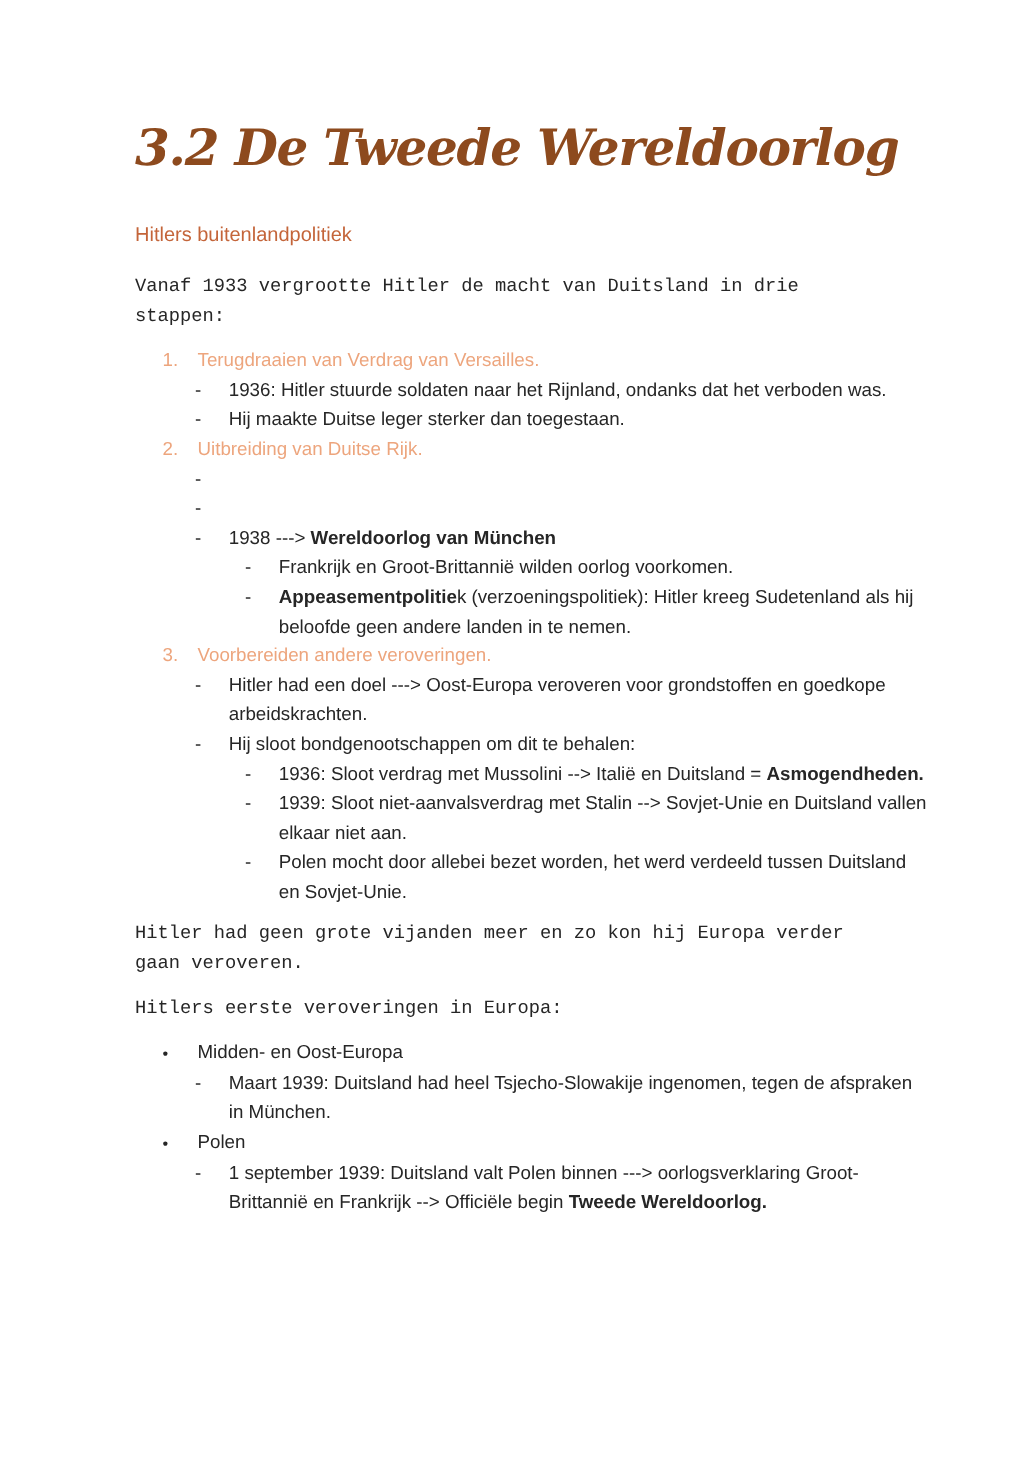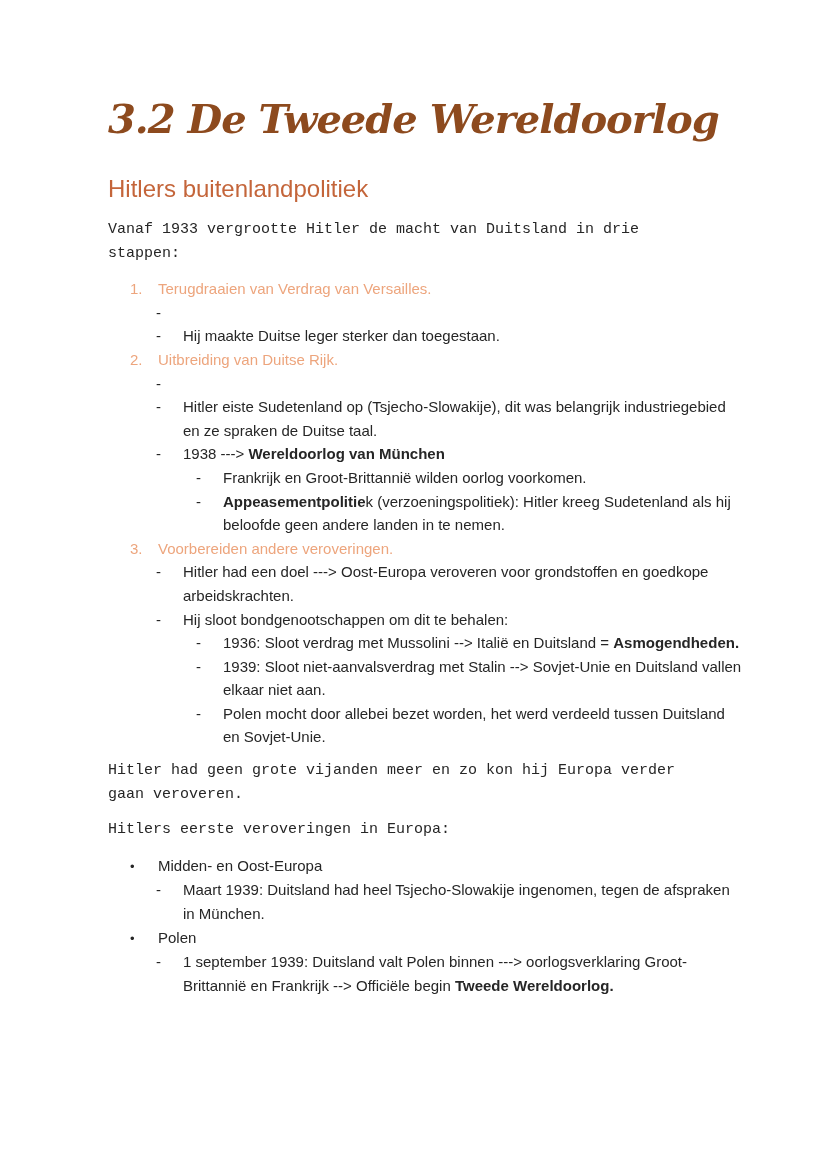"Hitlers buitenlandpolitiek" .doc-heading { font-size: 24px -> 16px }
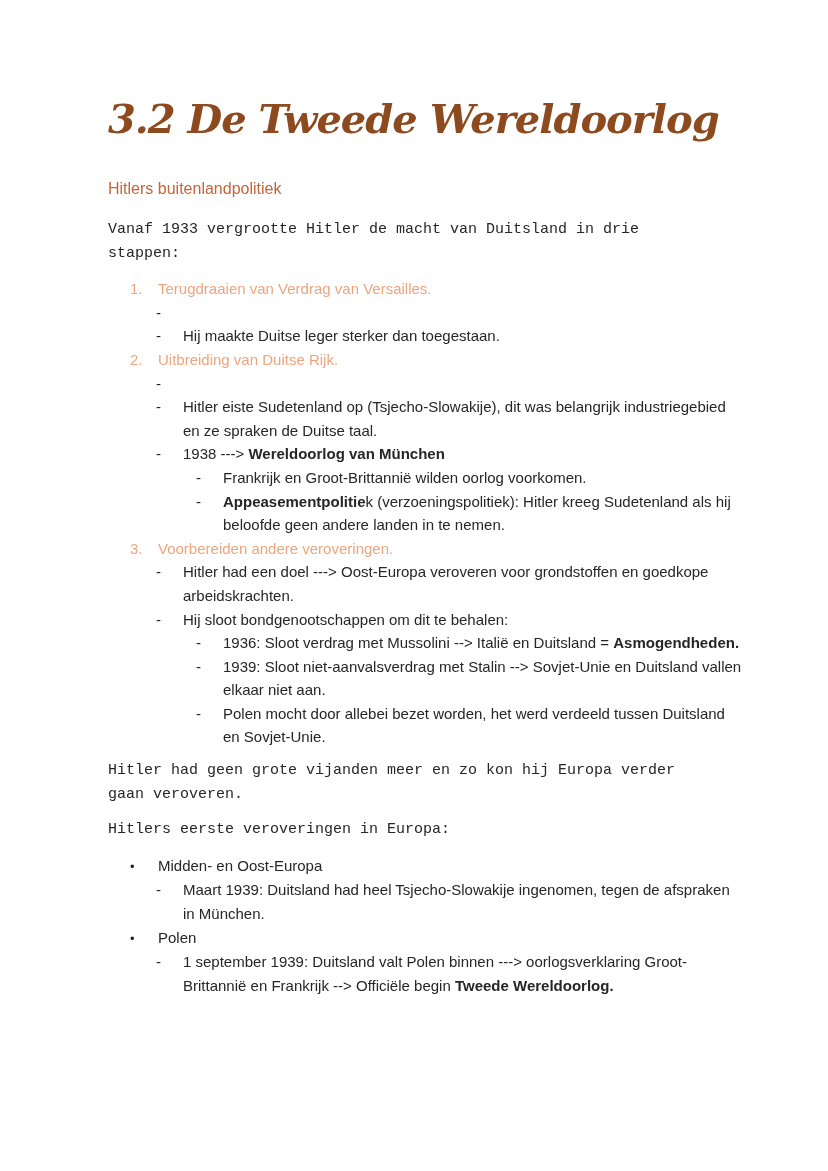"1936: Hitler stuurde soldaten naar" div.item-text { html: none -> <div><span>1936: Hitler stuurde soldaten naar het Rijnland, ondanks dat het verboden was.</span></div> }
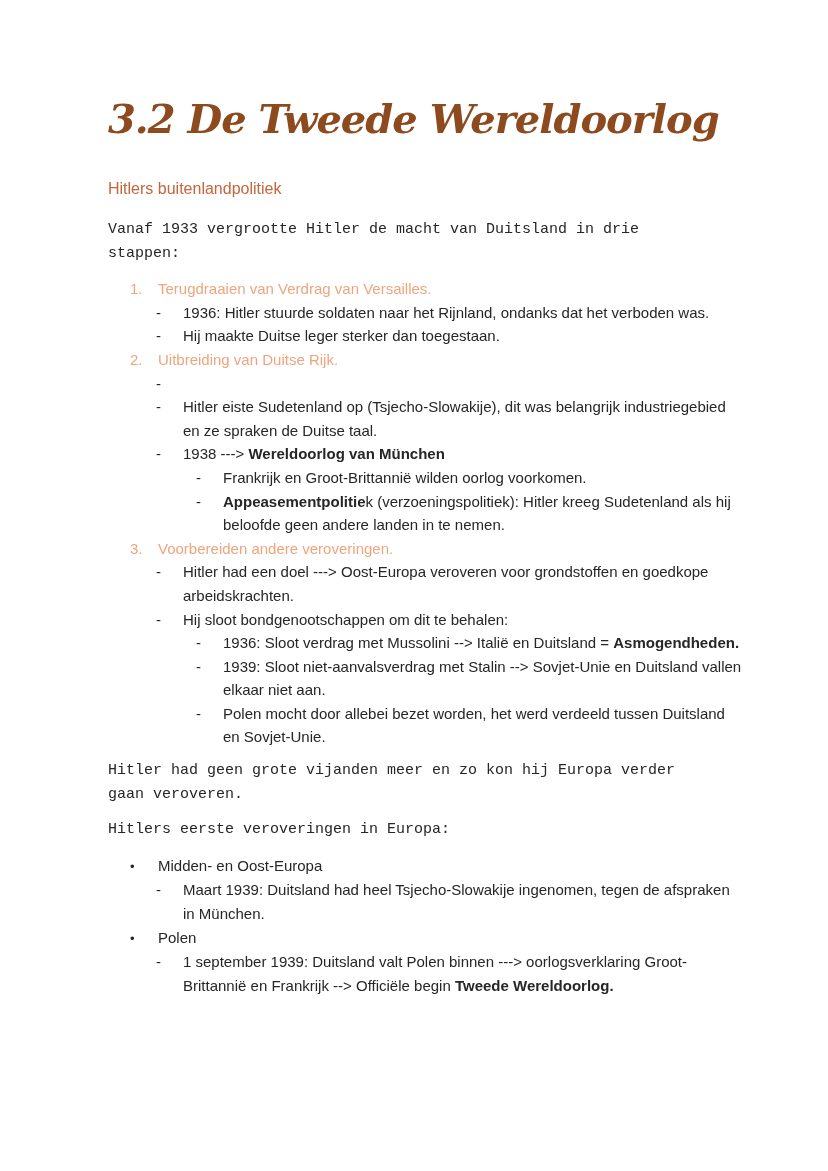"Hitler eiste Sudetenland op" div.item-text { html: <div><span>Hitler eiste Sudetenland op (Tsjecho-Slowakije), dit was belangrijk industriegebied en ze spraken de Duitse taal.</span></div> -> none }
